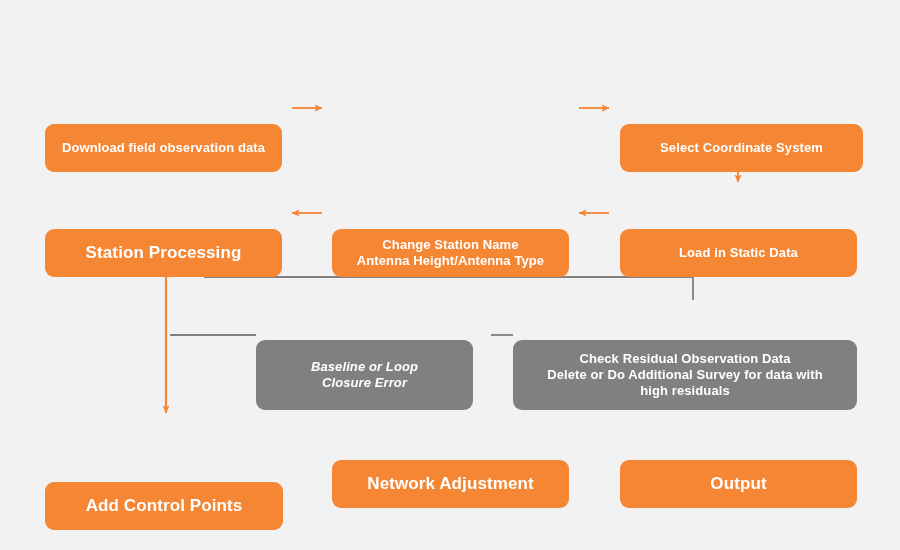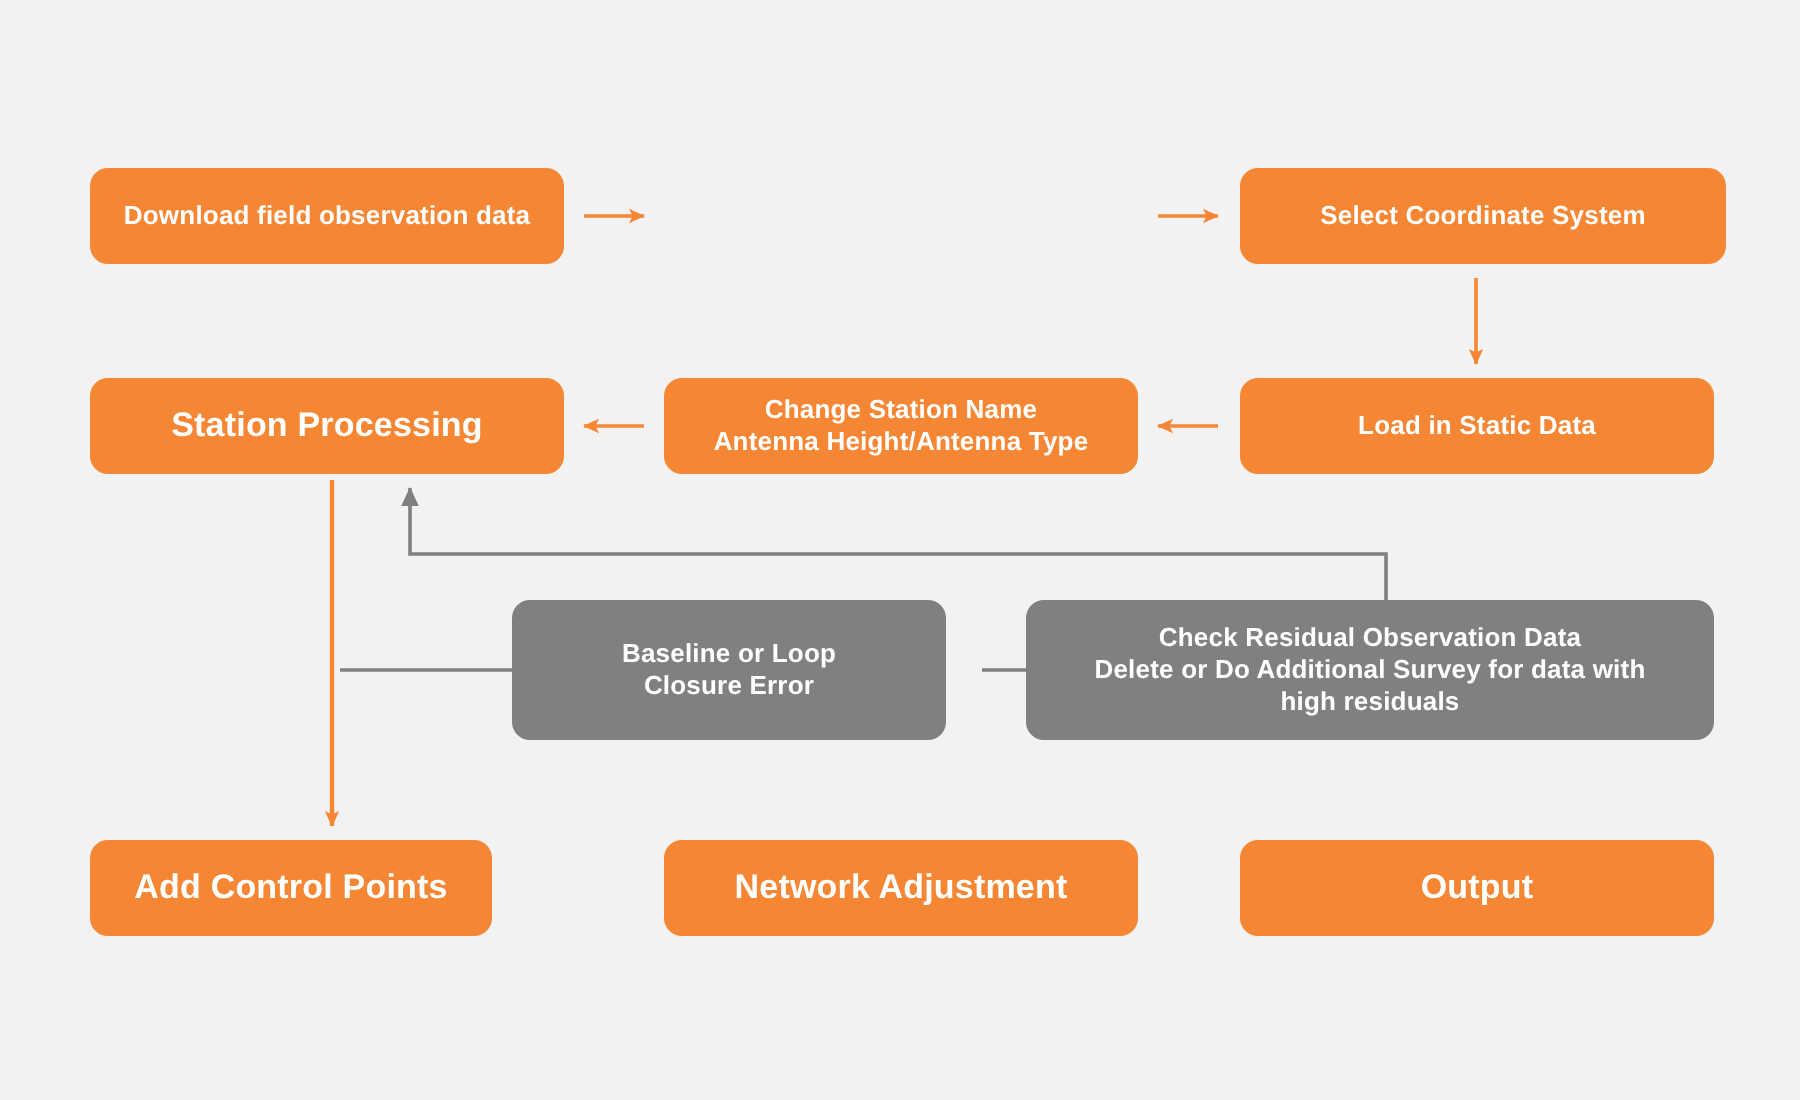"Download field observation data" .node { margin-top: none -> 40px }
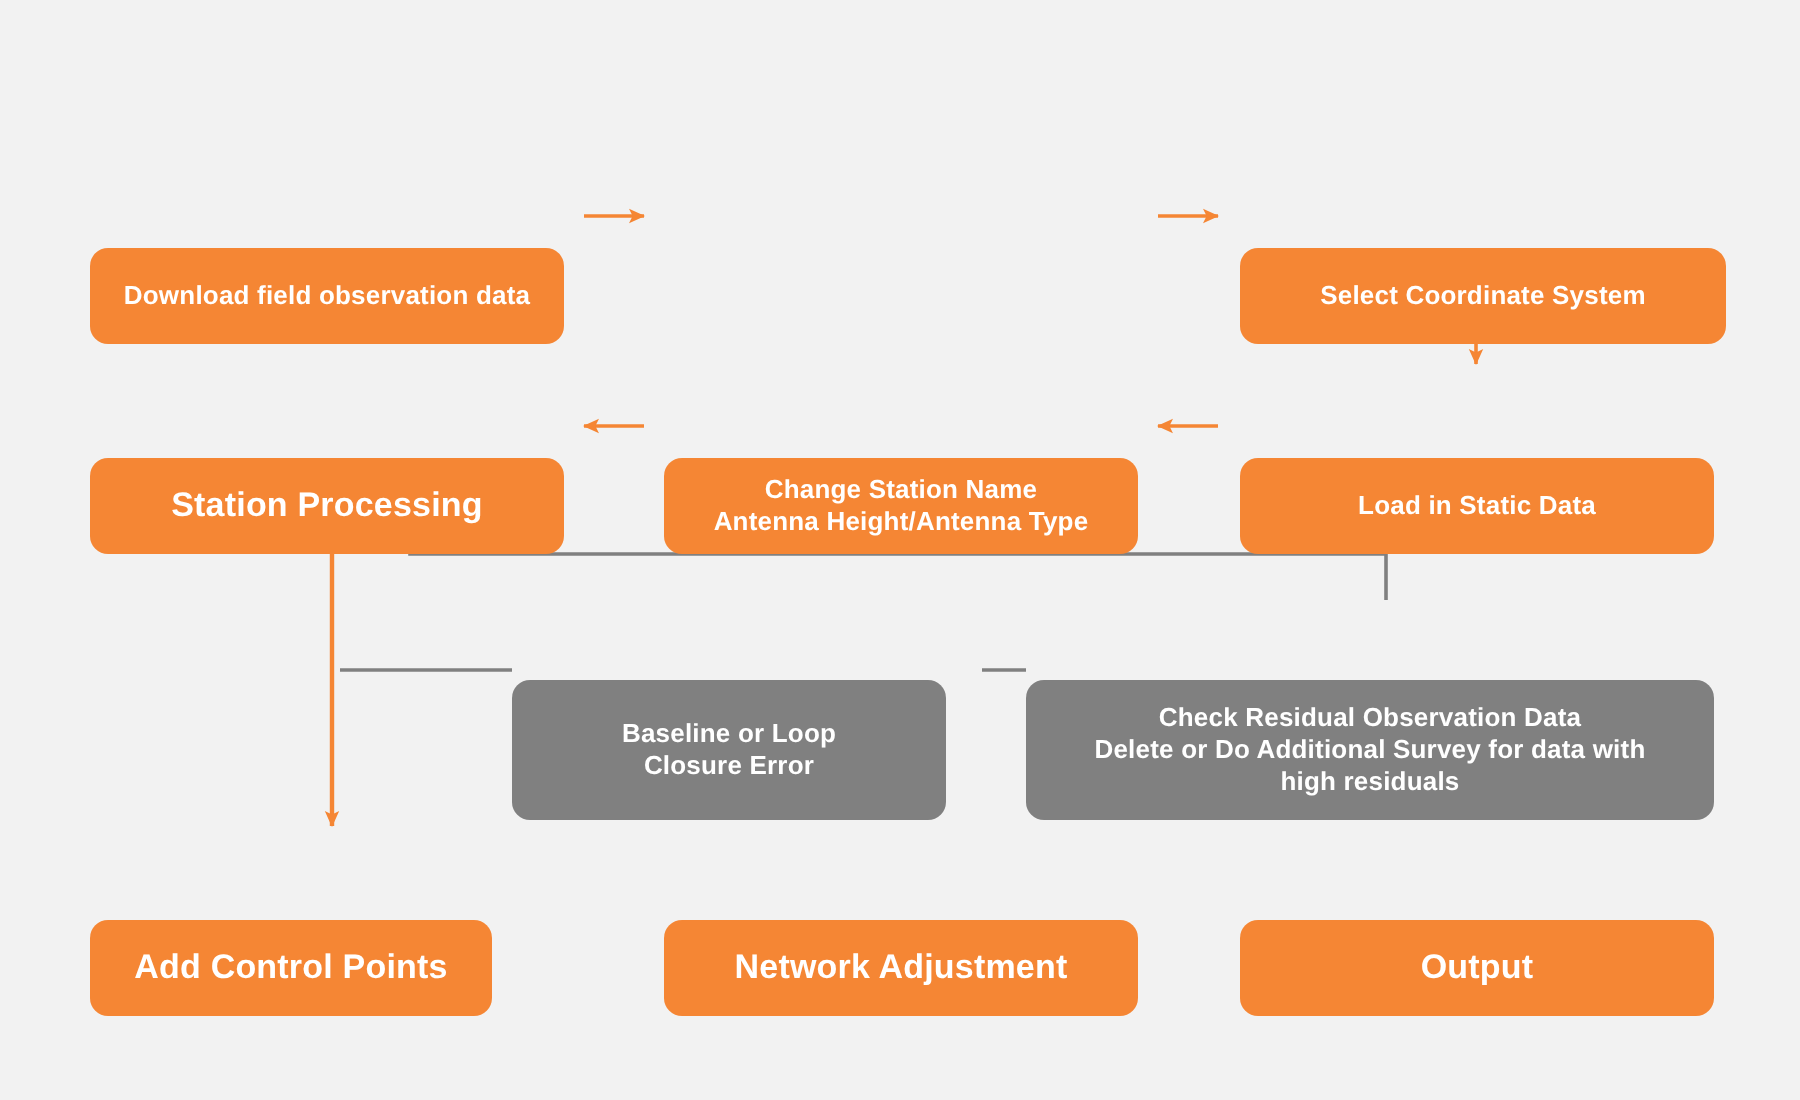"Baseline or Loop" div.node { font-style: none -> italic }
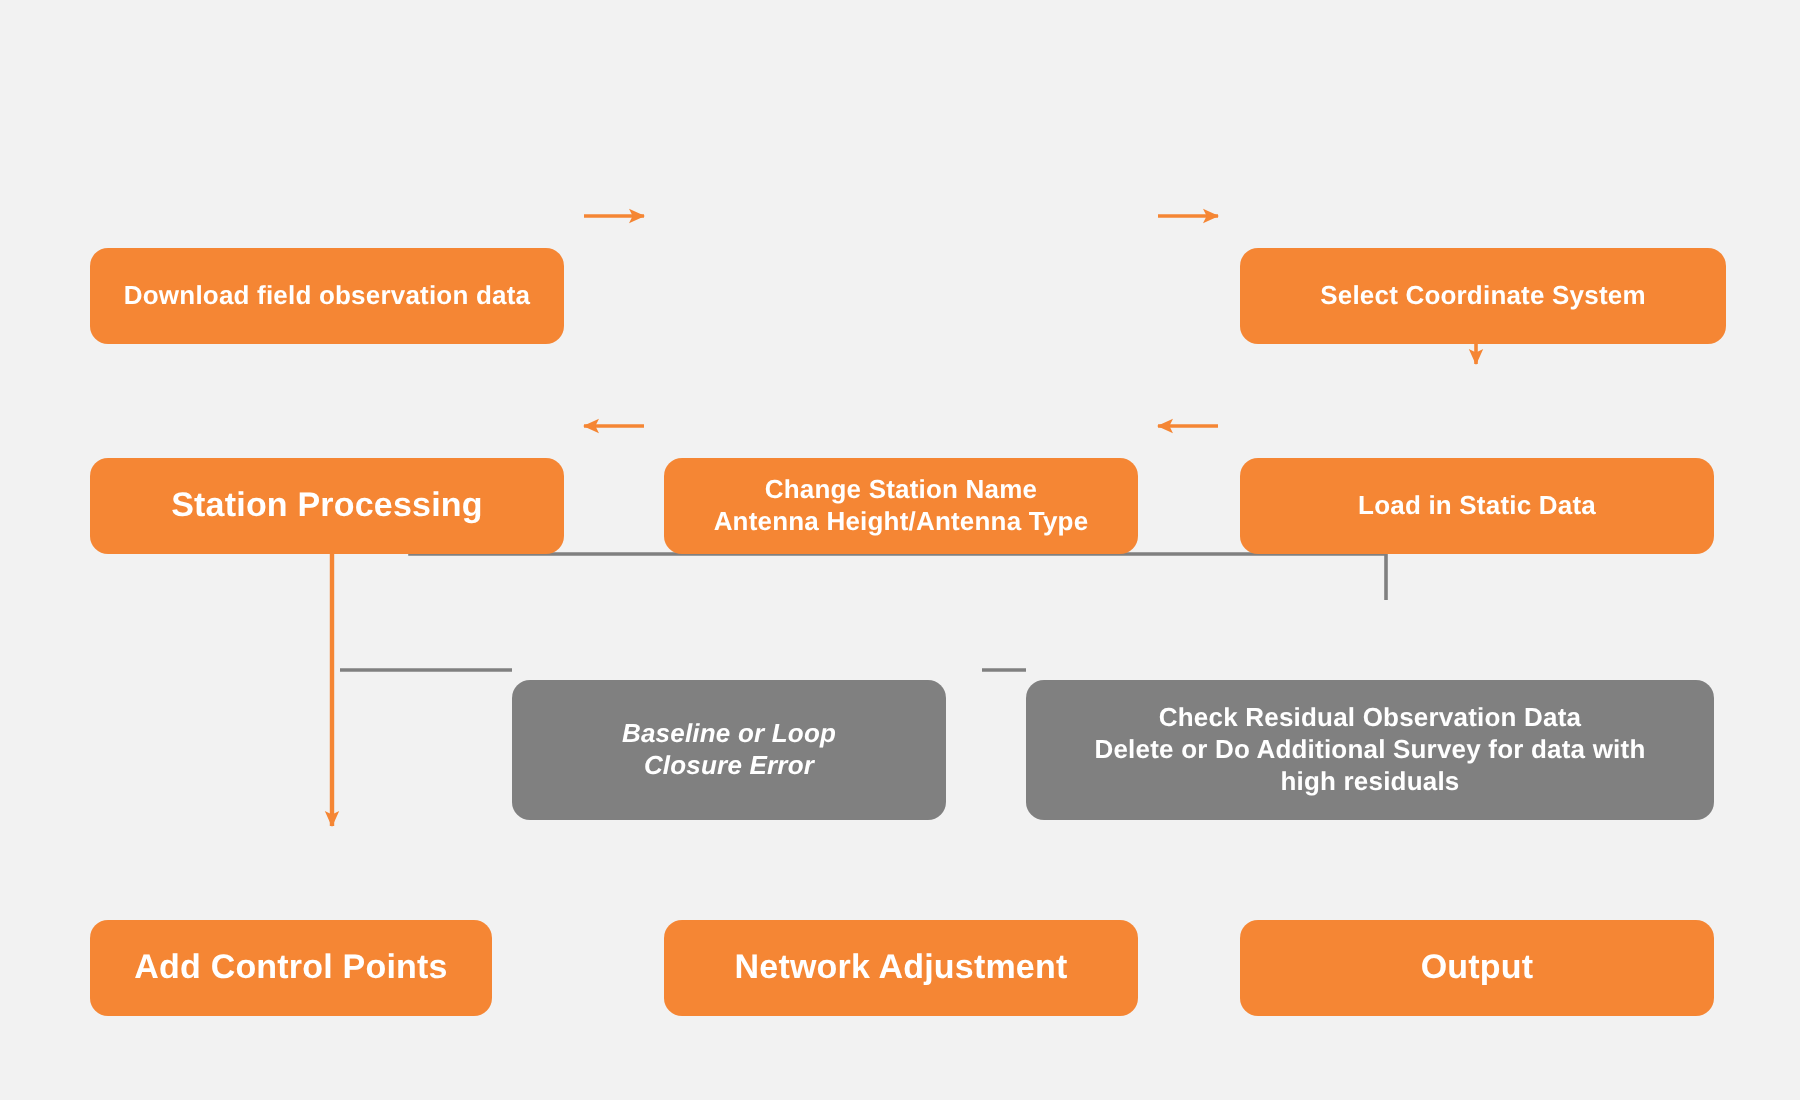"Add Control Points" div.node { top: 420px -> 442px; width: 201px -> 238px }
